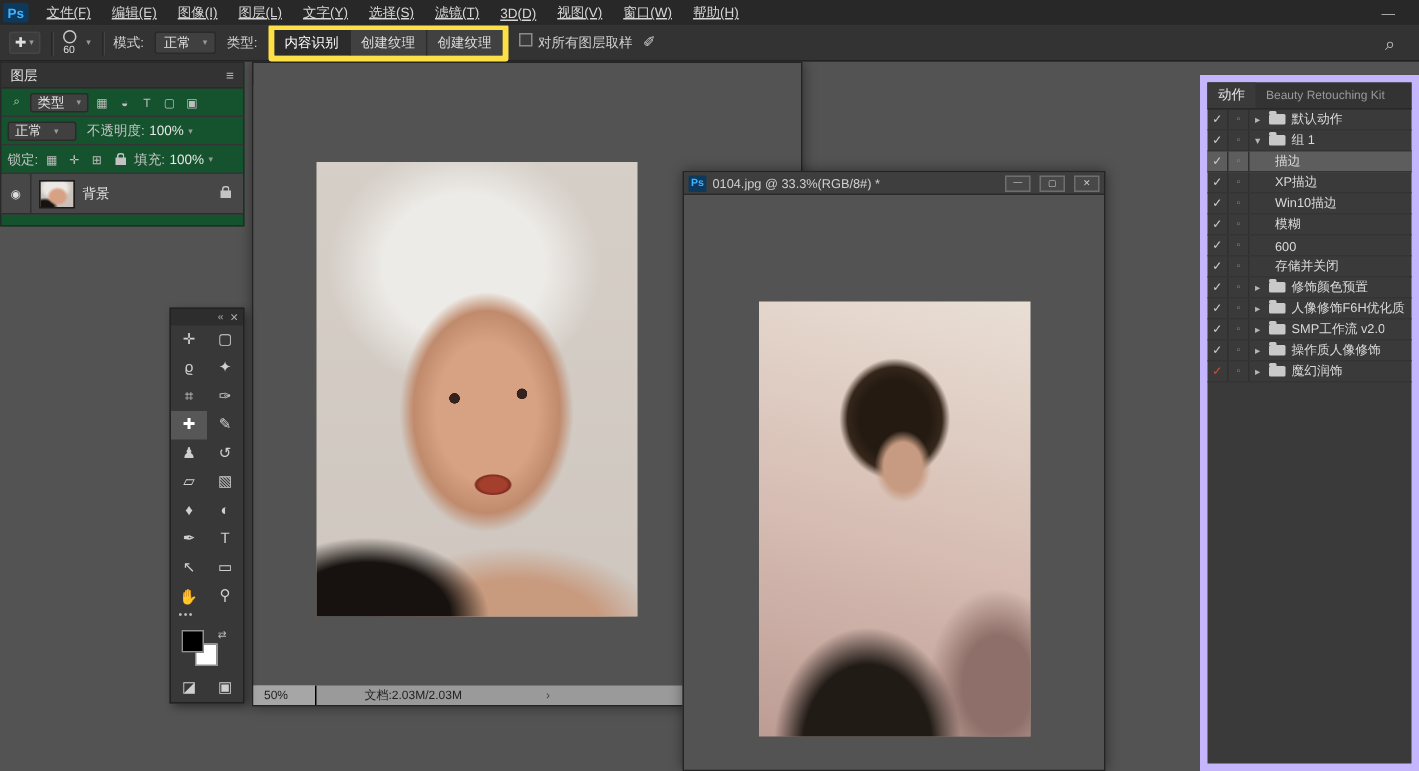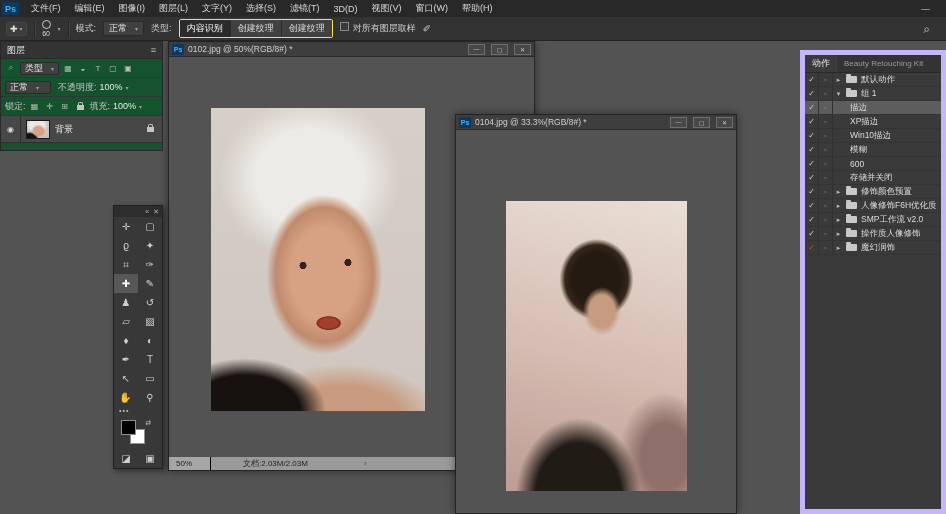"文件(F)" .menu-item { text-decoration: none -> underline }
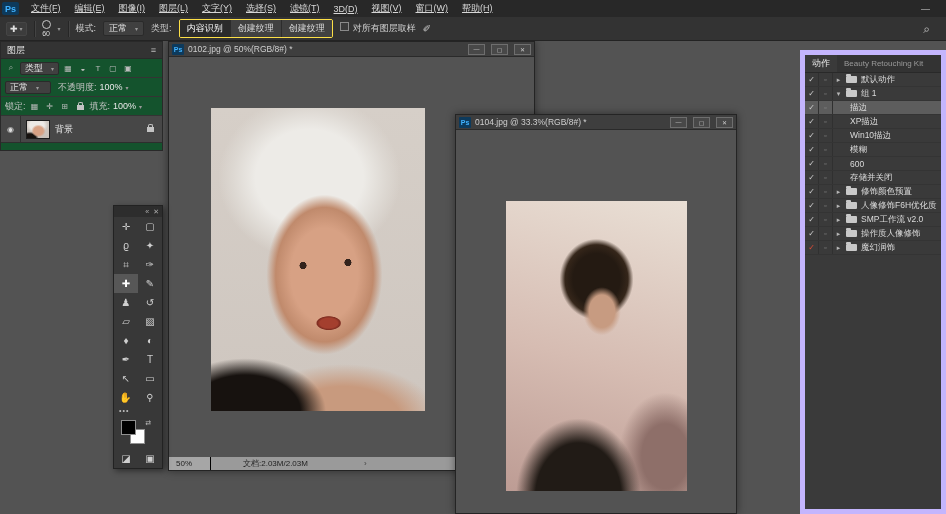"内容识别" .seg { border: 1px solid #fde047 -> 4px solid #fde047 }
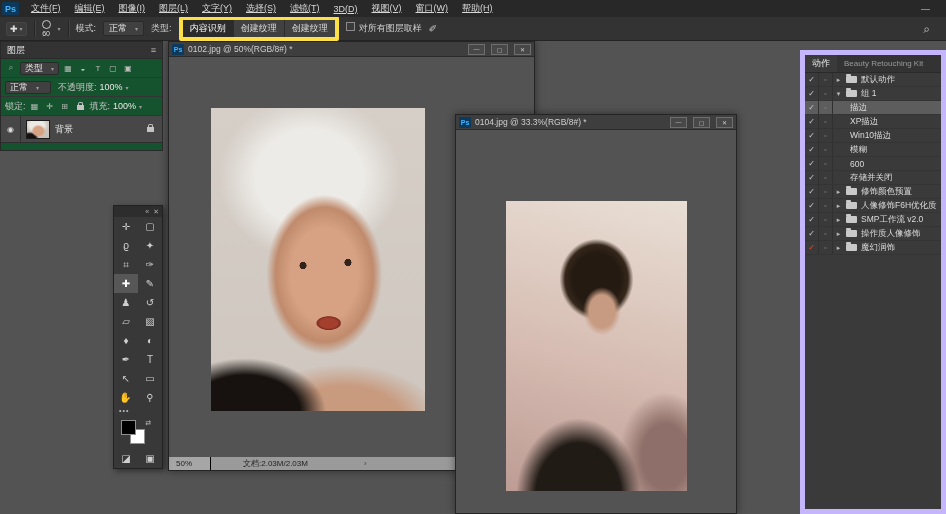"0102.jpg @ 50%(RGB/8#) *" div.doc-titlebar { html: <div> <span>Ps</span> <span>0102.jpg @ 50%(RGB/8#) *</span> <span>—</span> <span>▢</span> <span>✕</span> </div> -> none }
